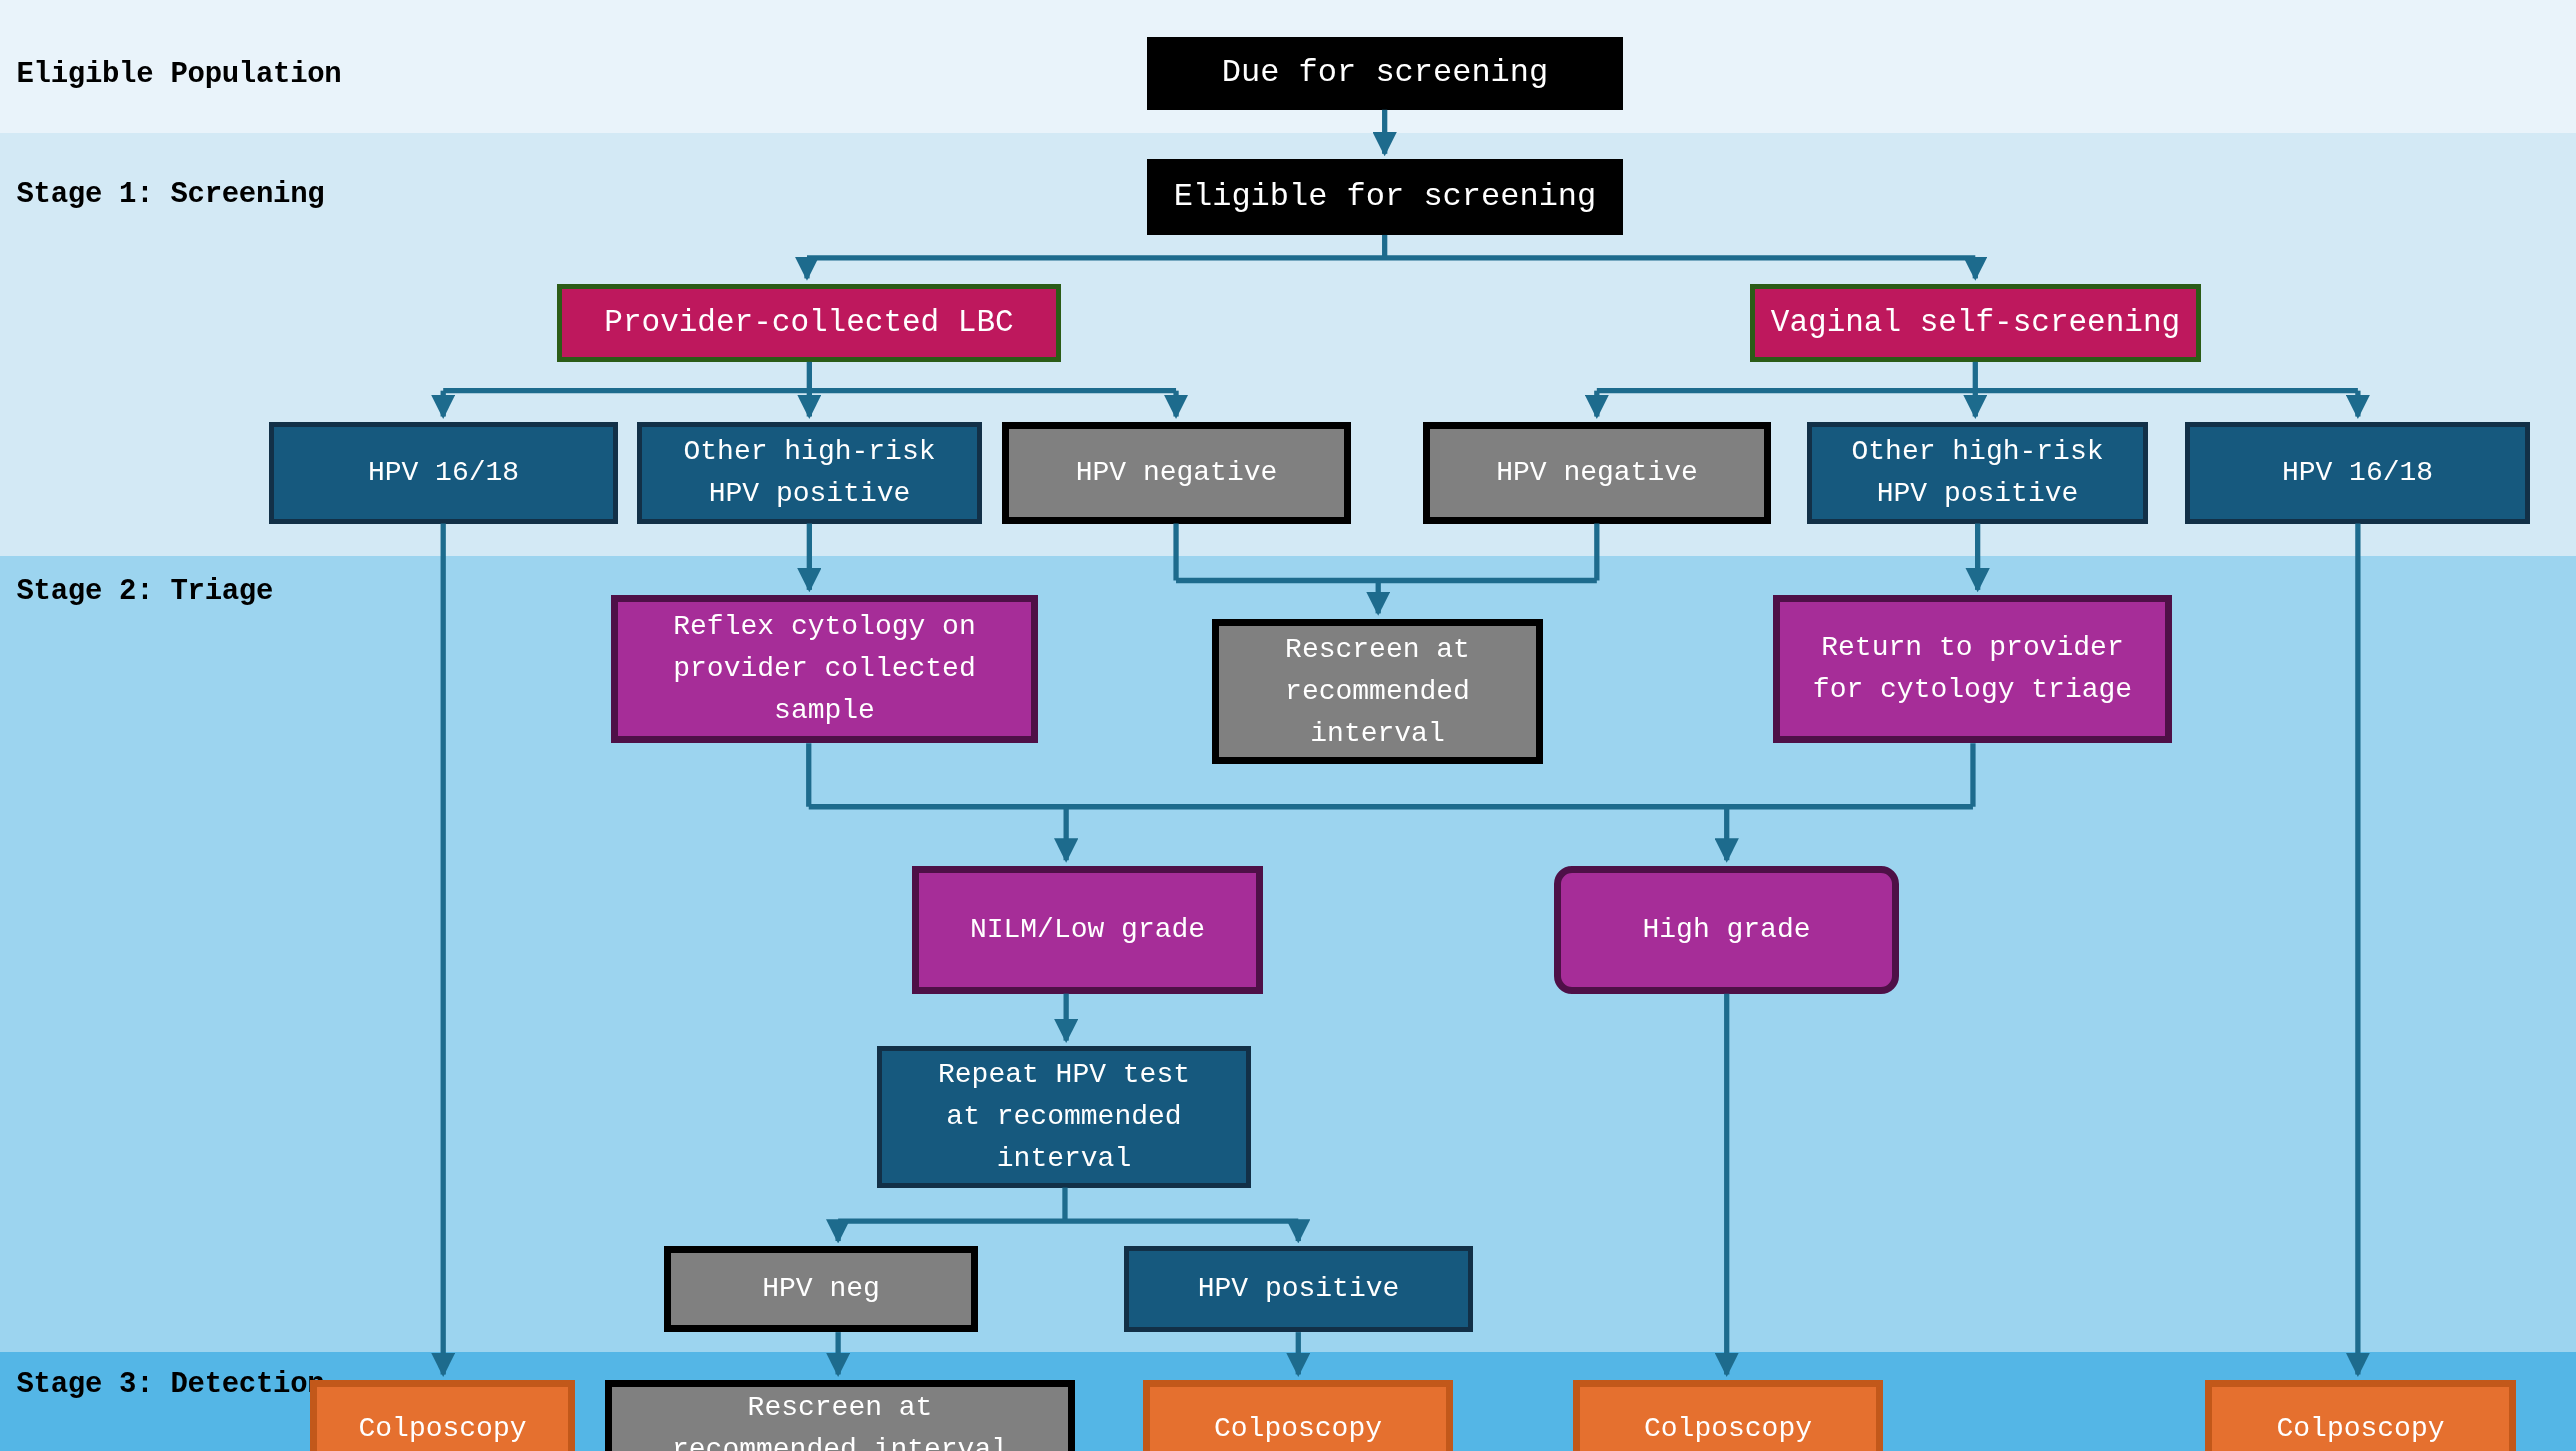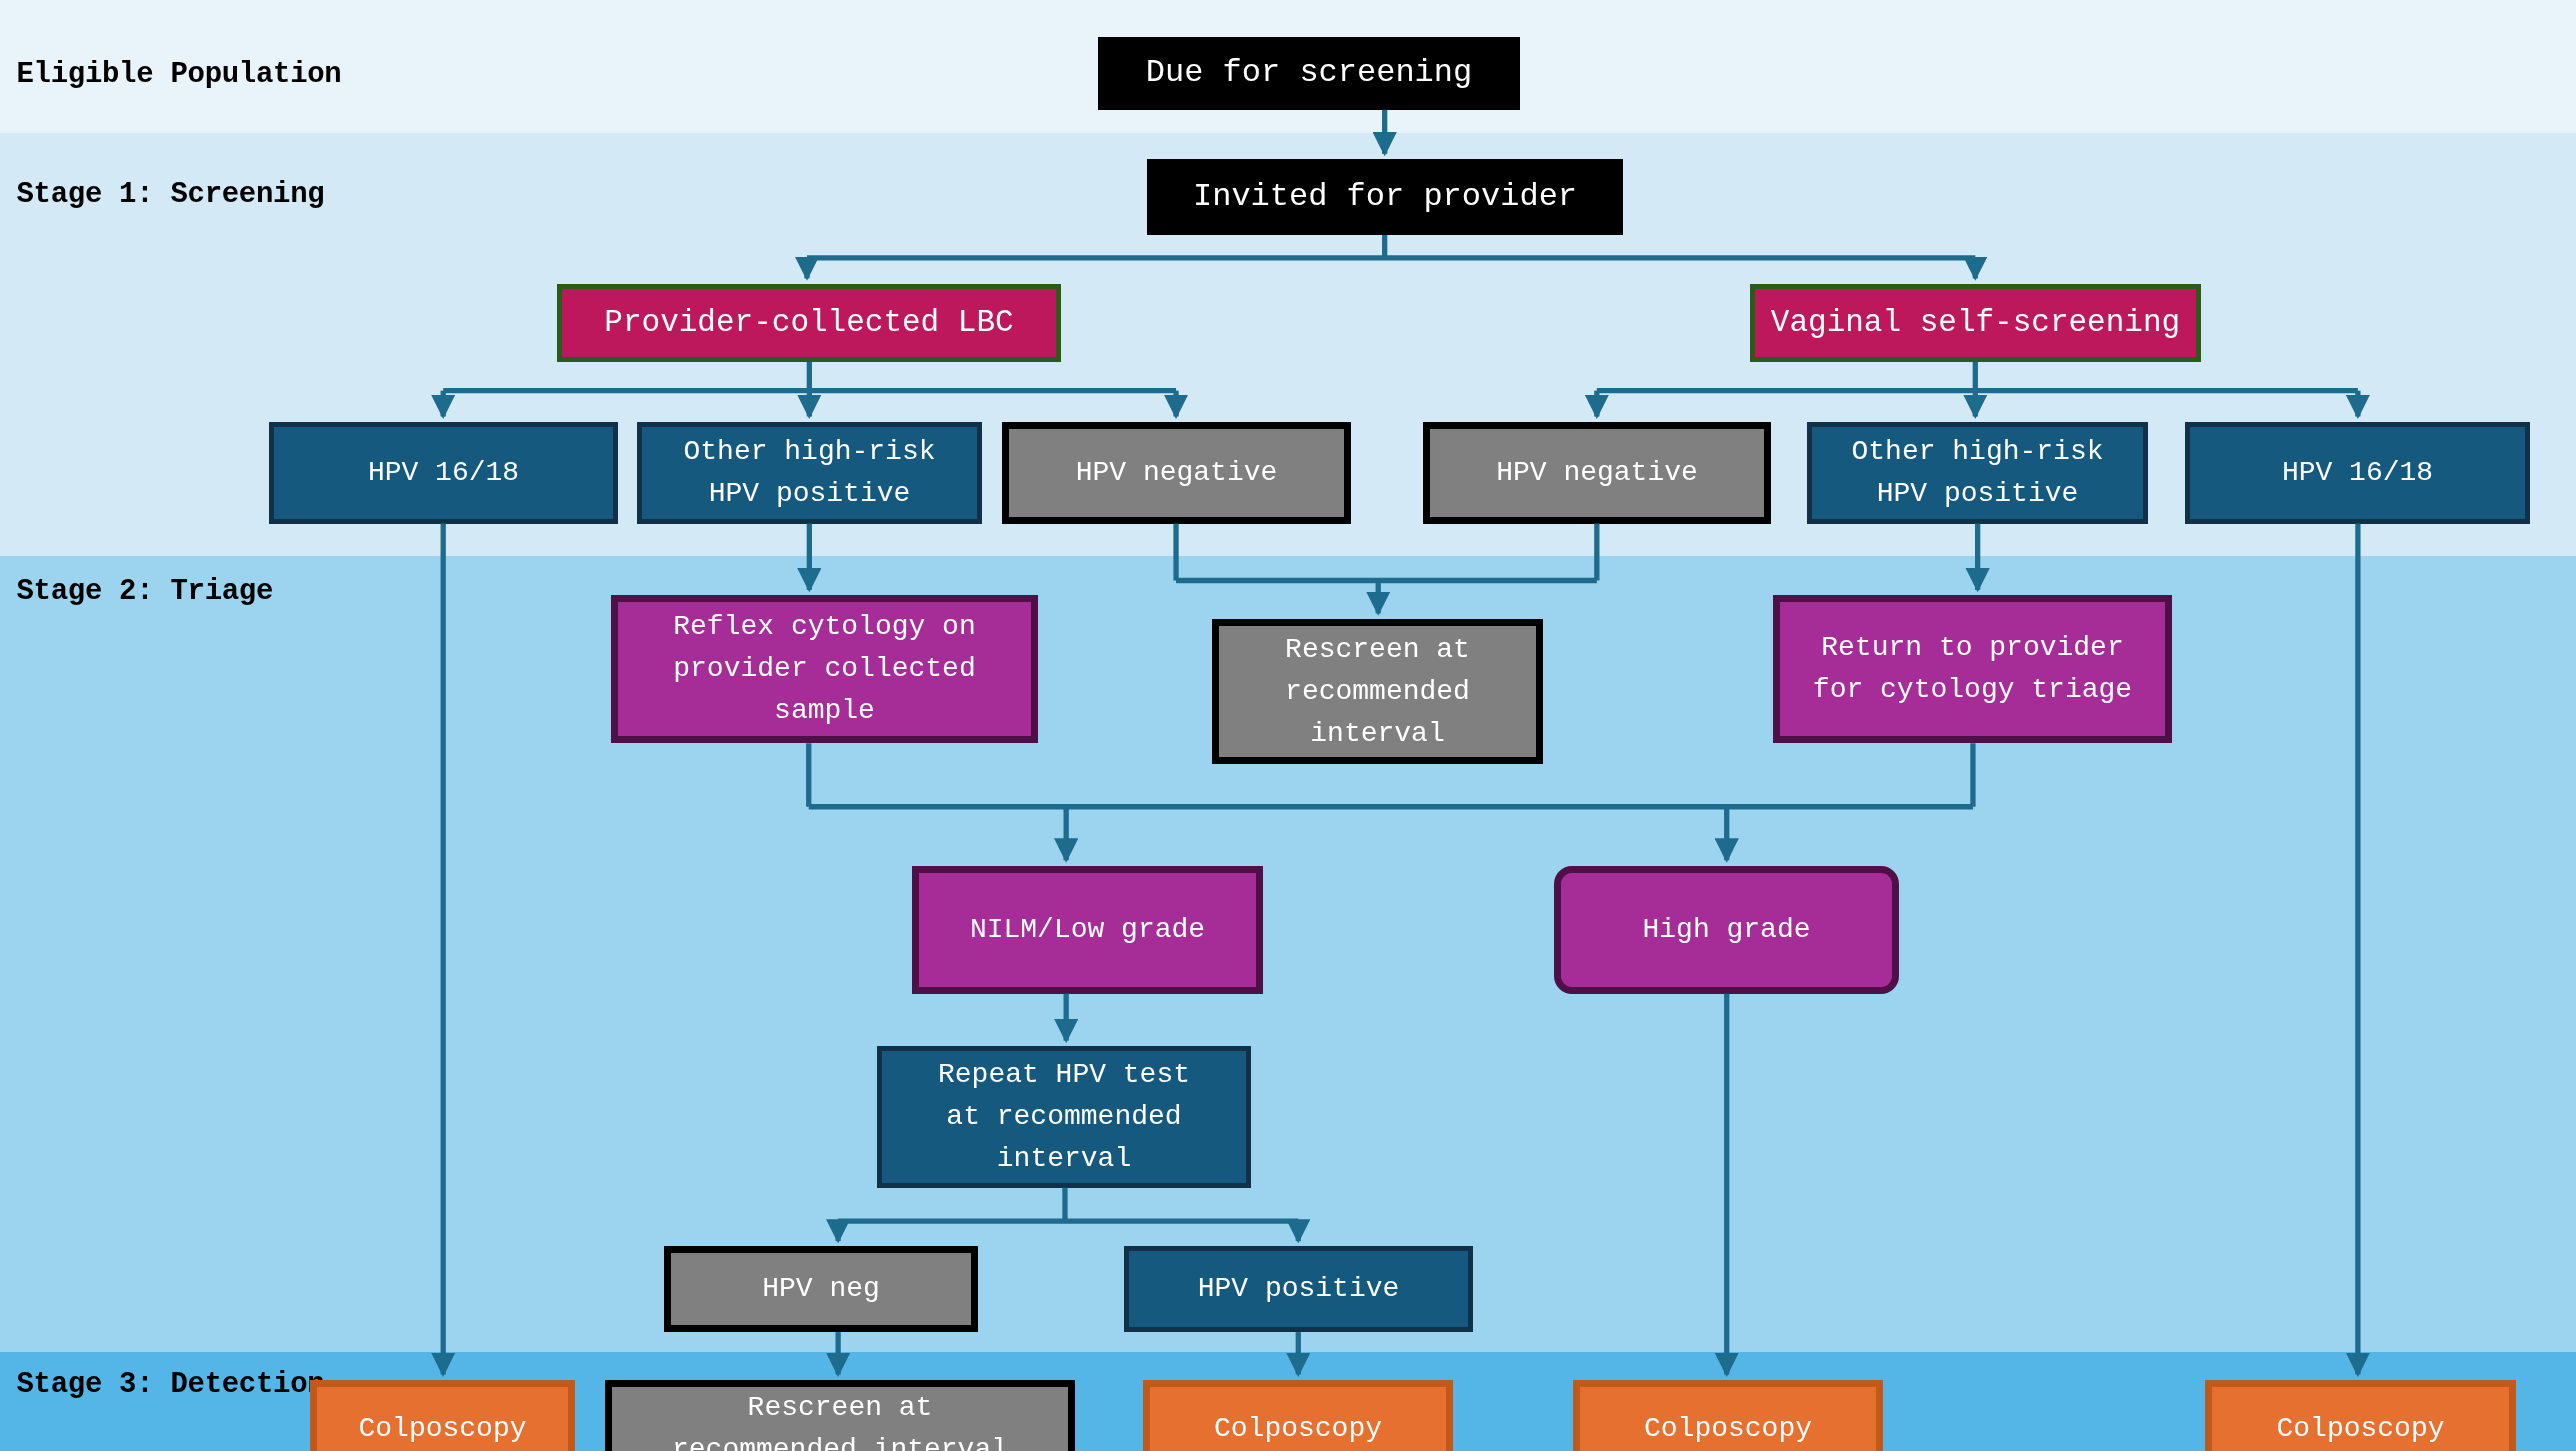"Due for screening" div.node { left: 1098px -> 1147px; width: 422px -> 476px }
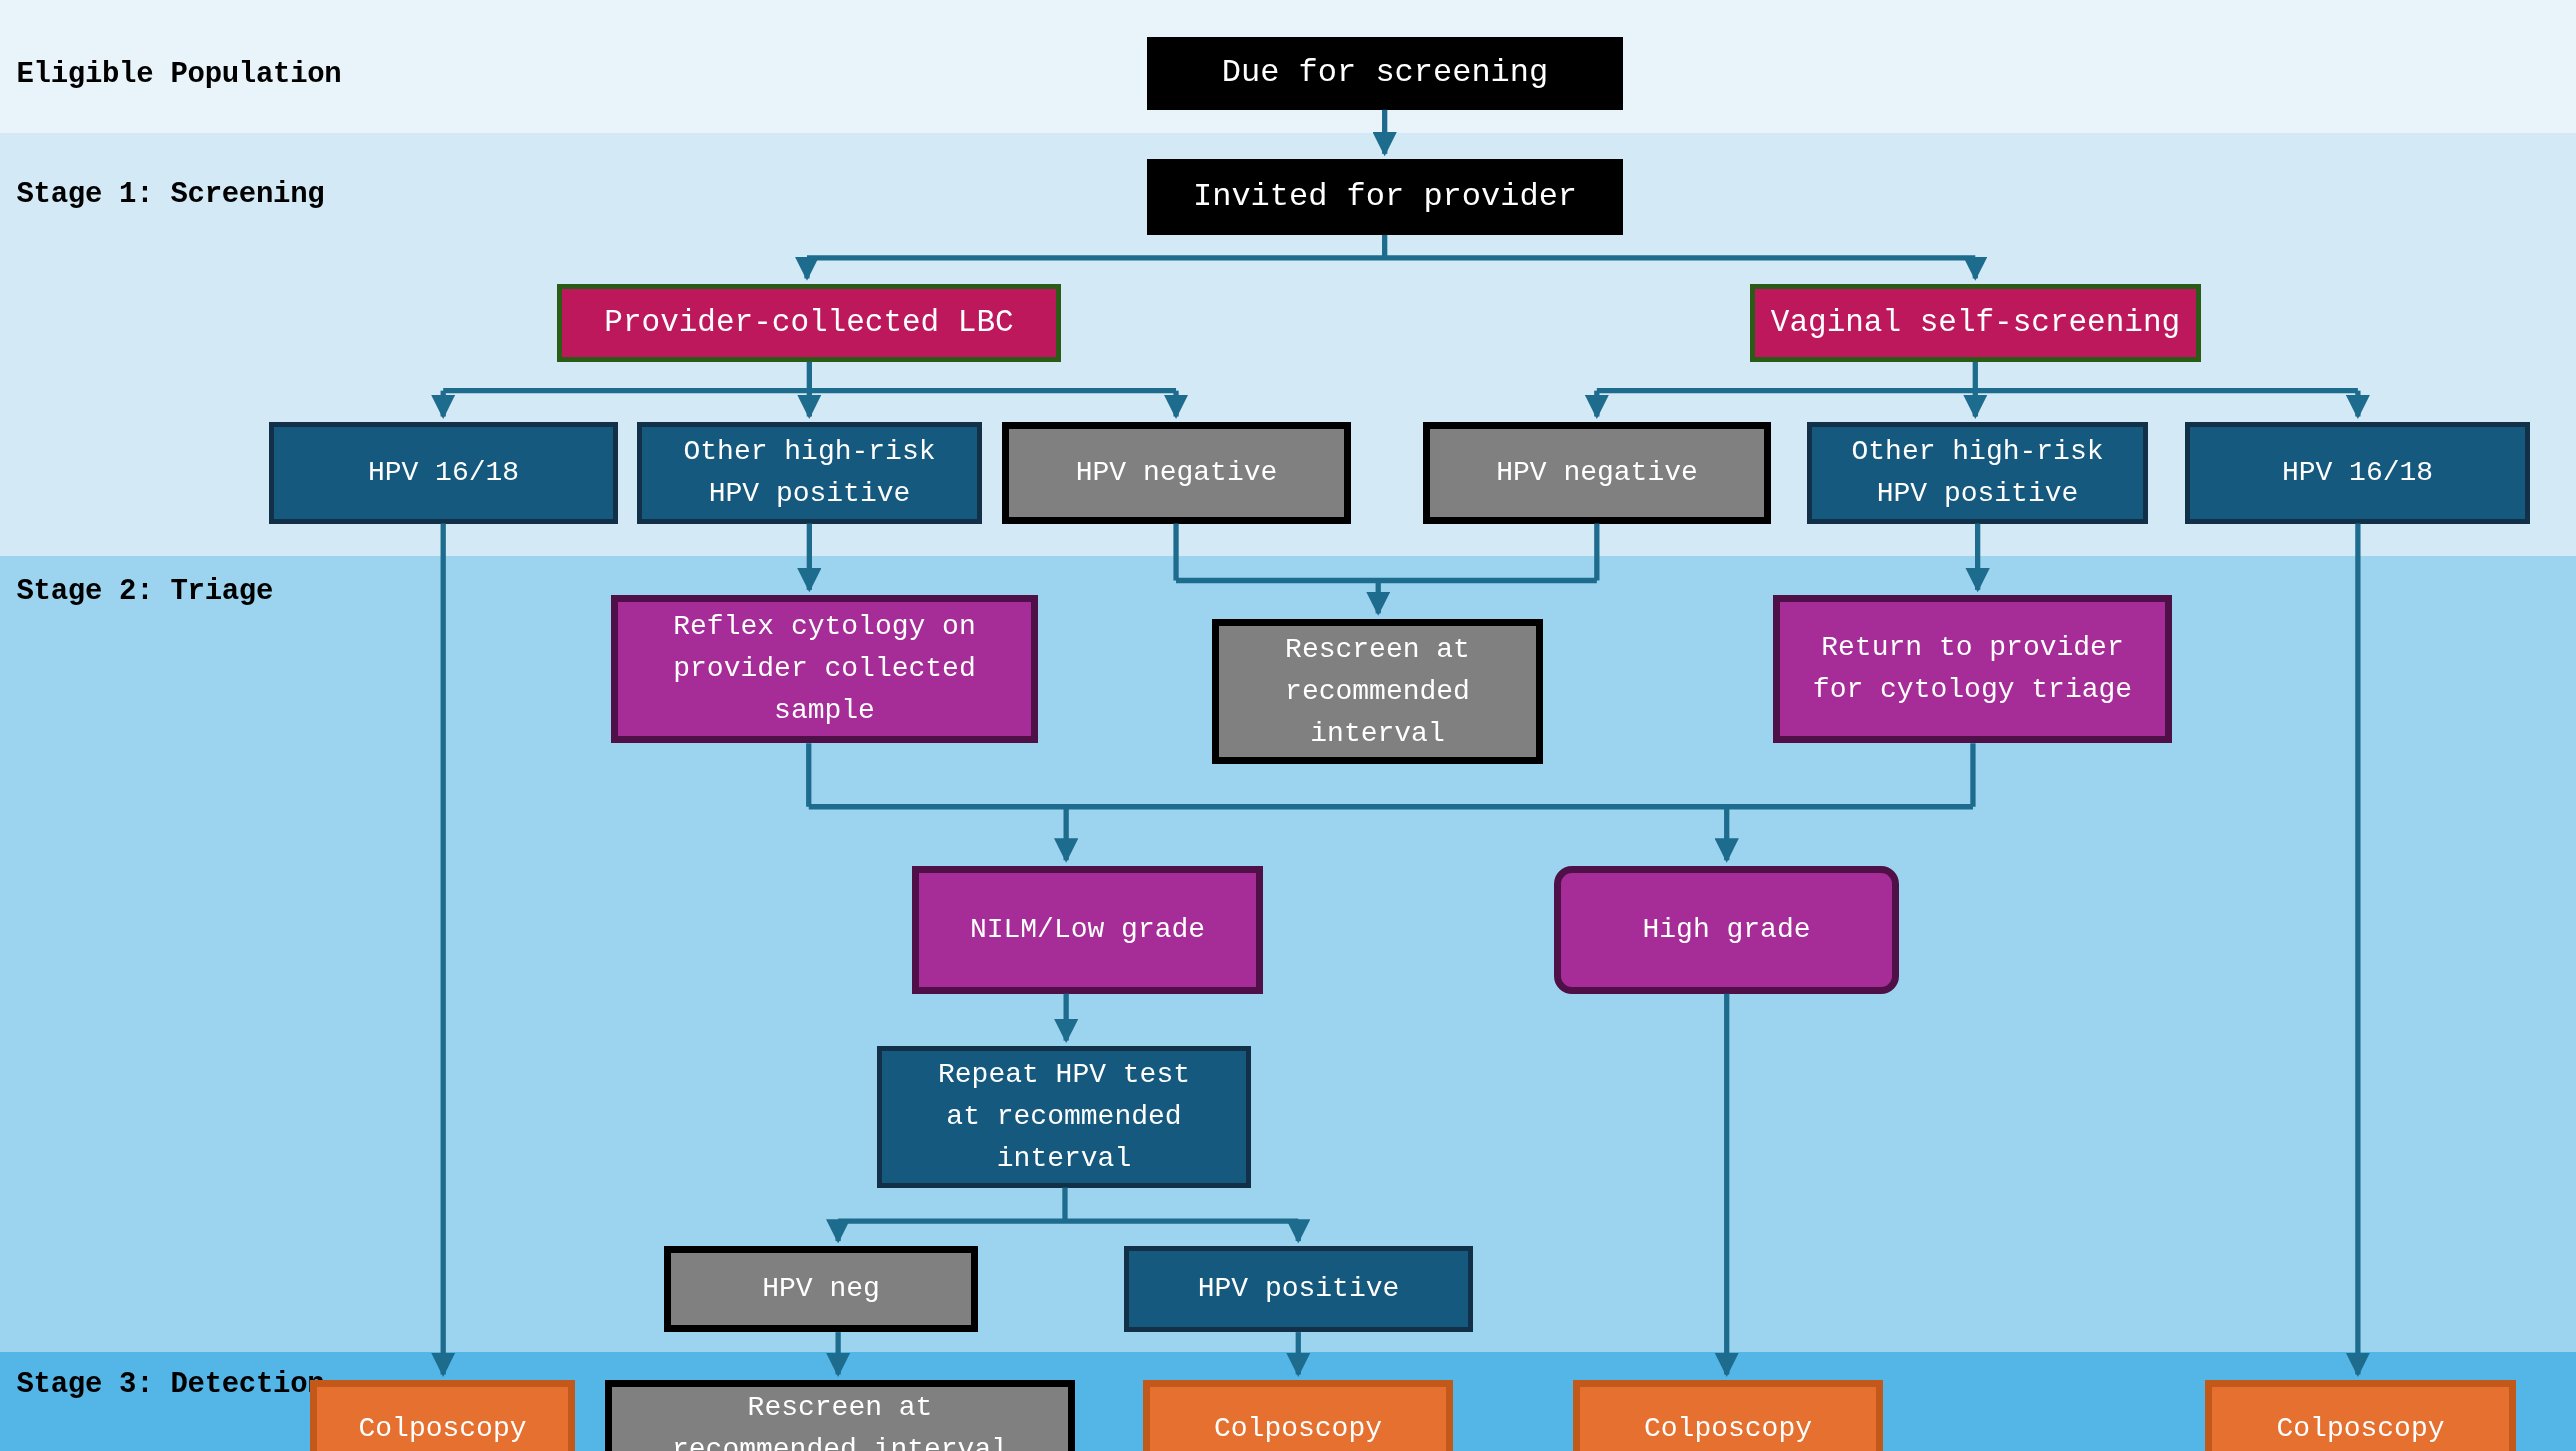"Invited for provider" div.node { text: Invited for provider -> Eligible for screening }
